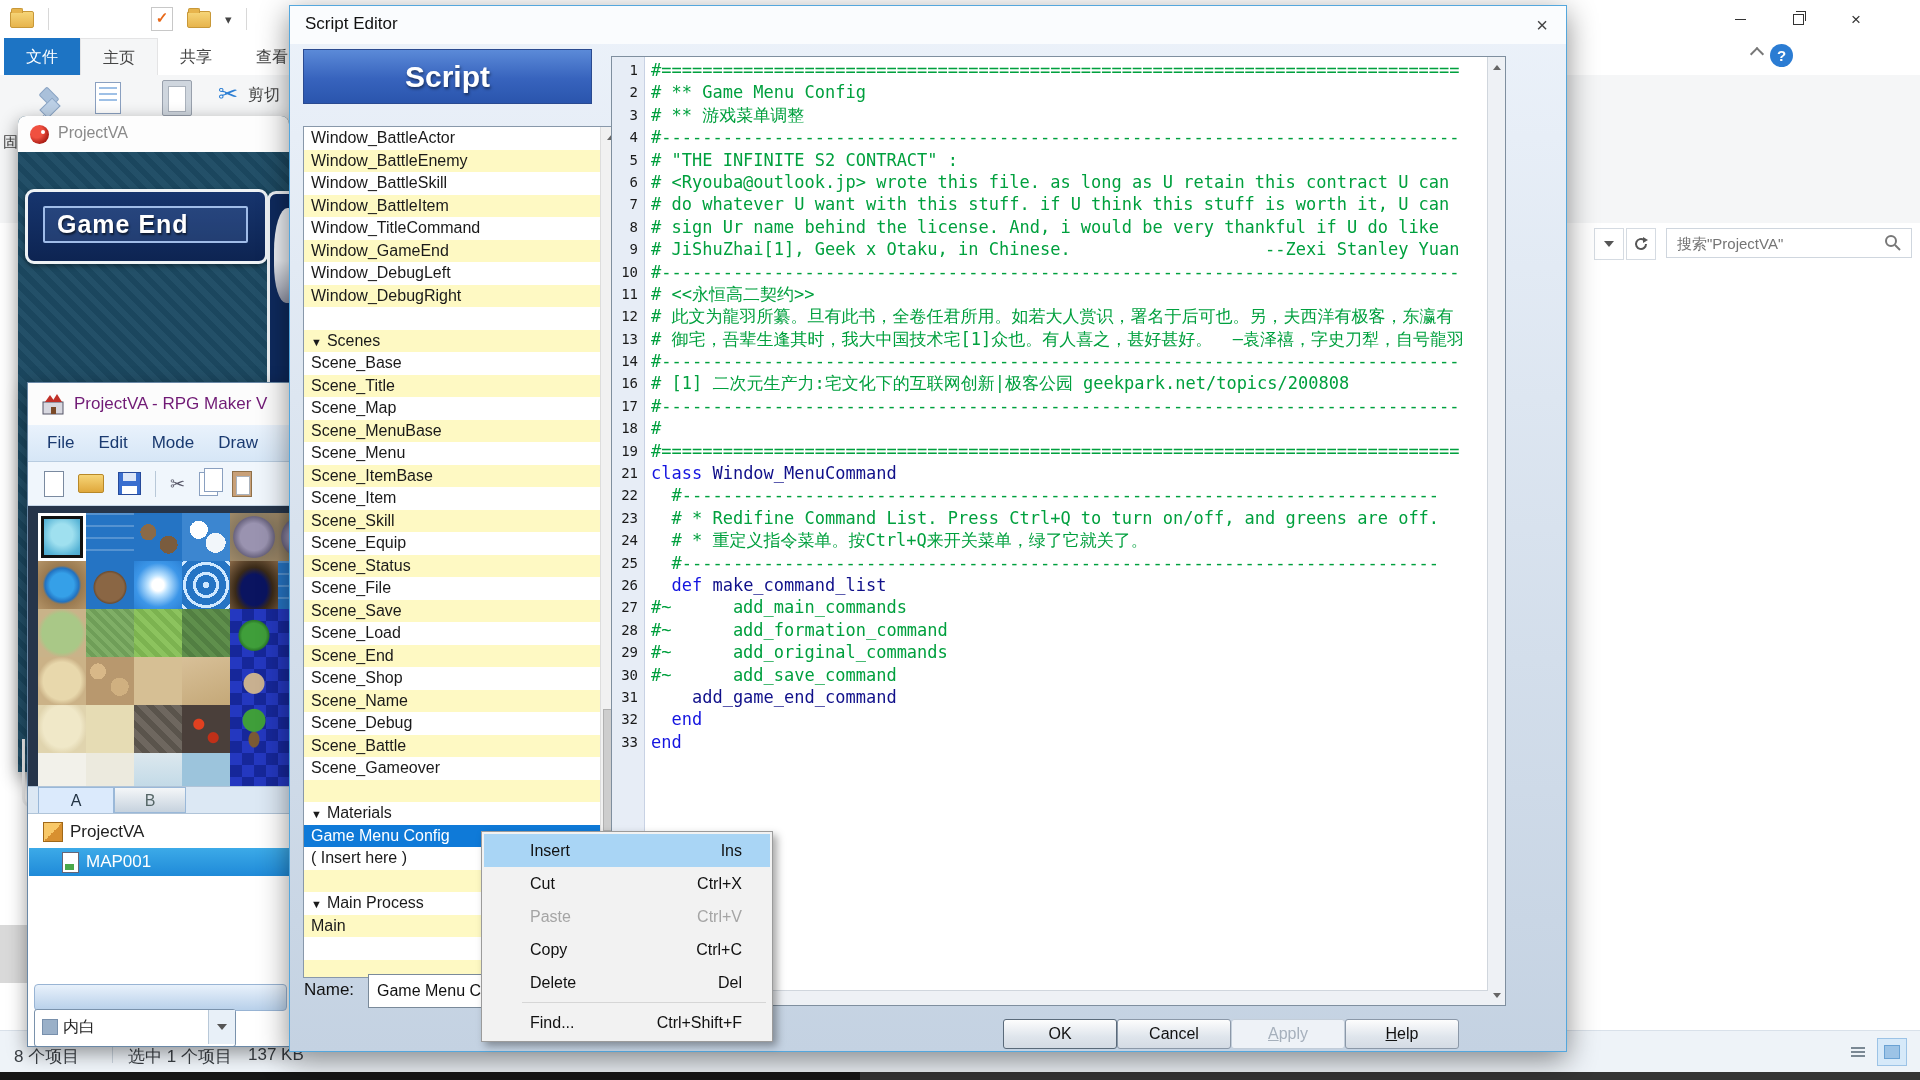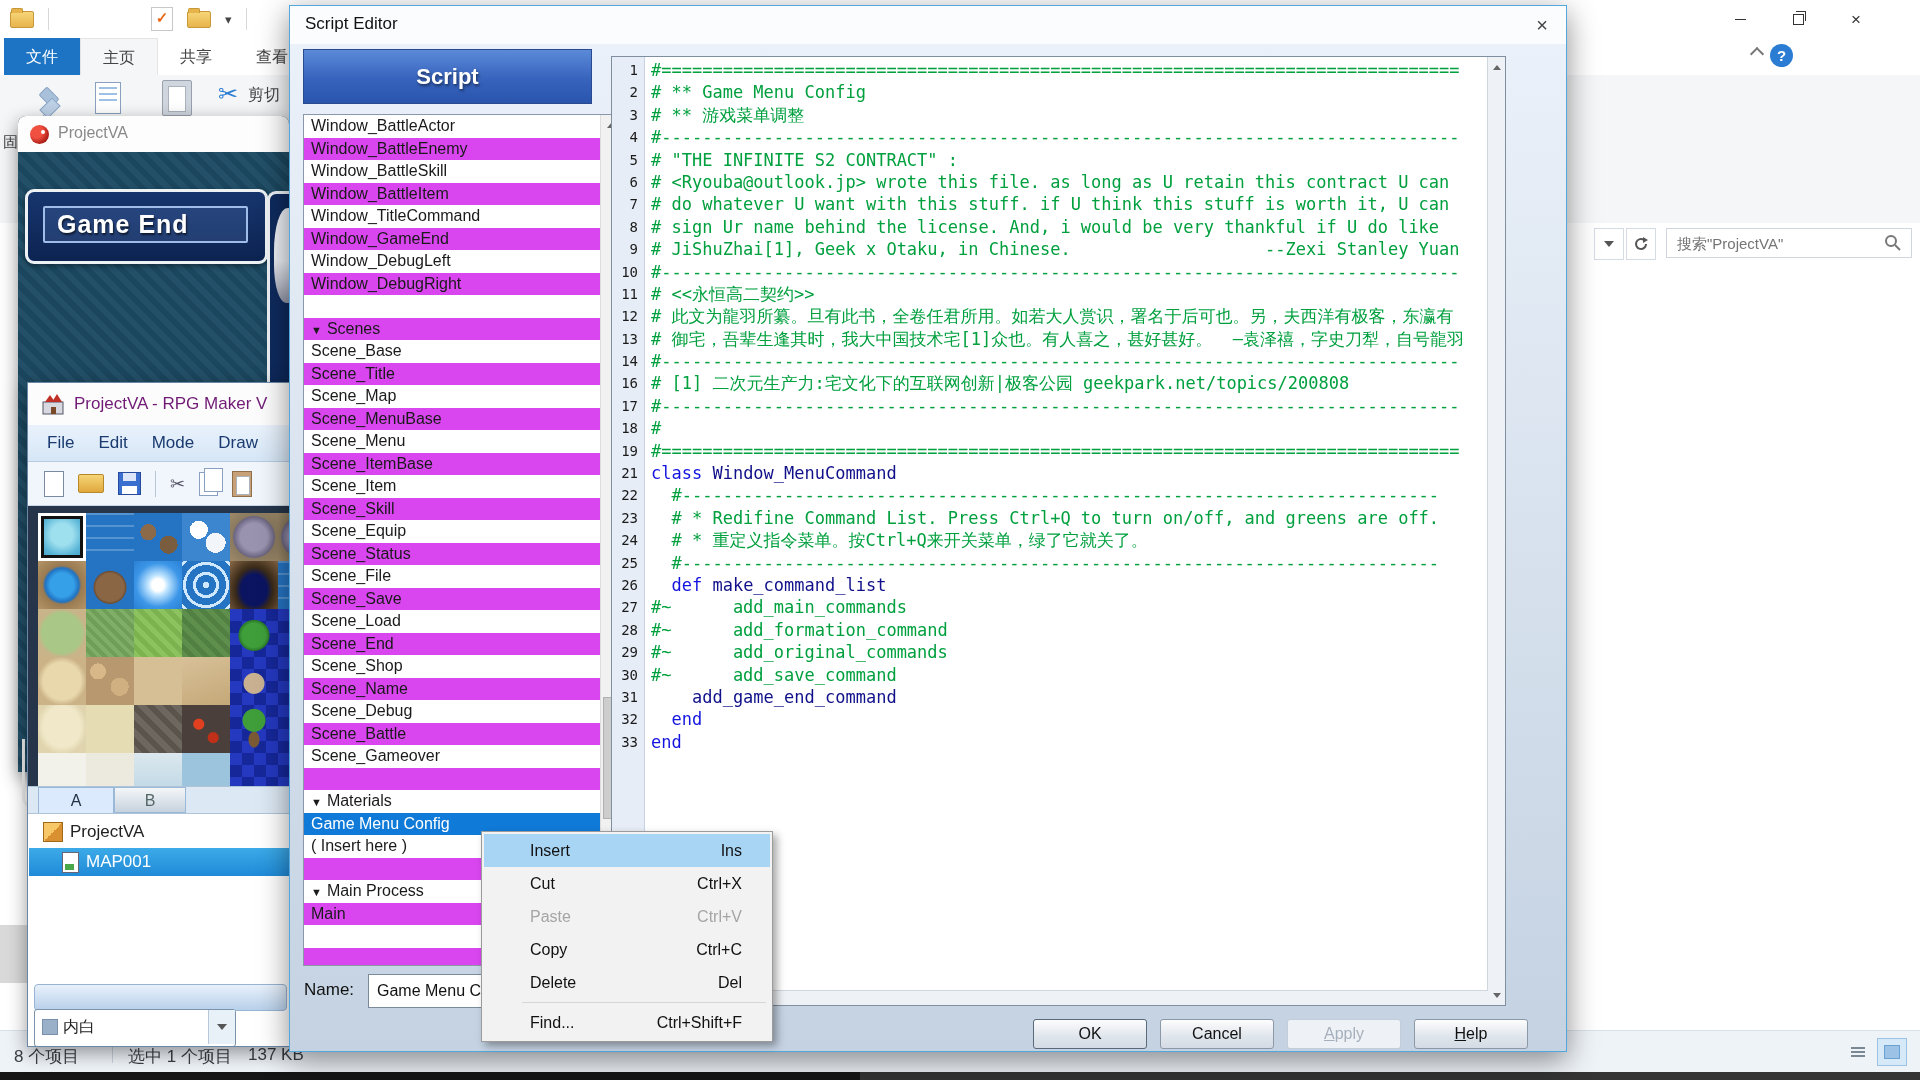"Script" .sheader { font-size: 22px -> 30px }
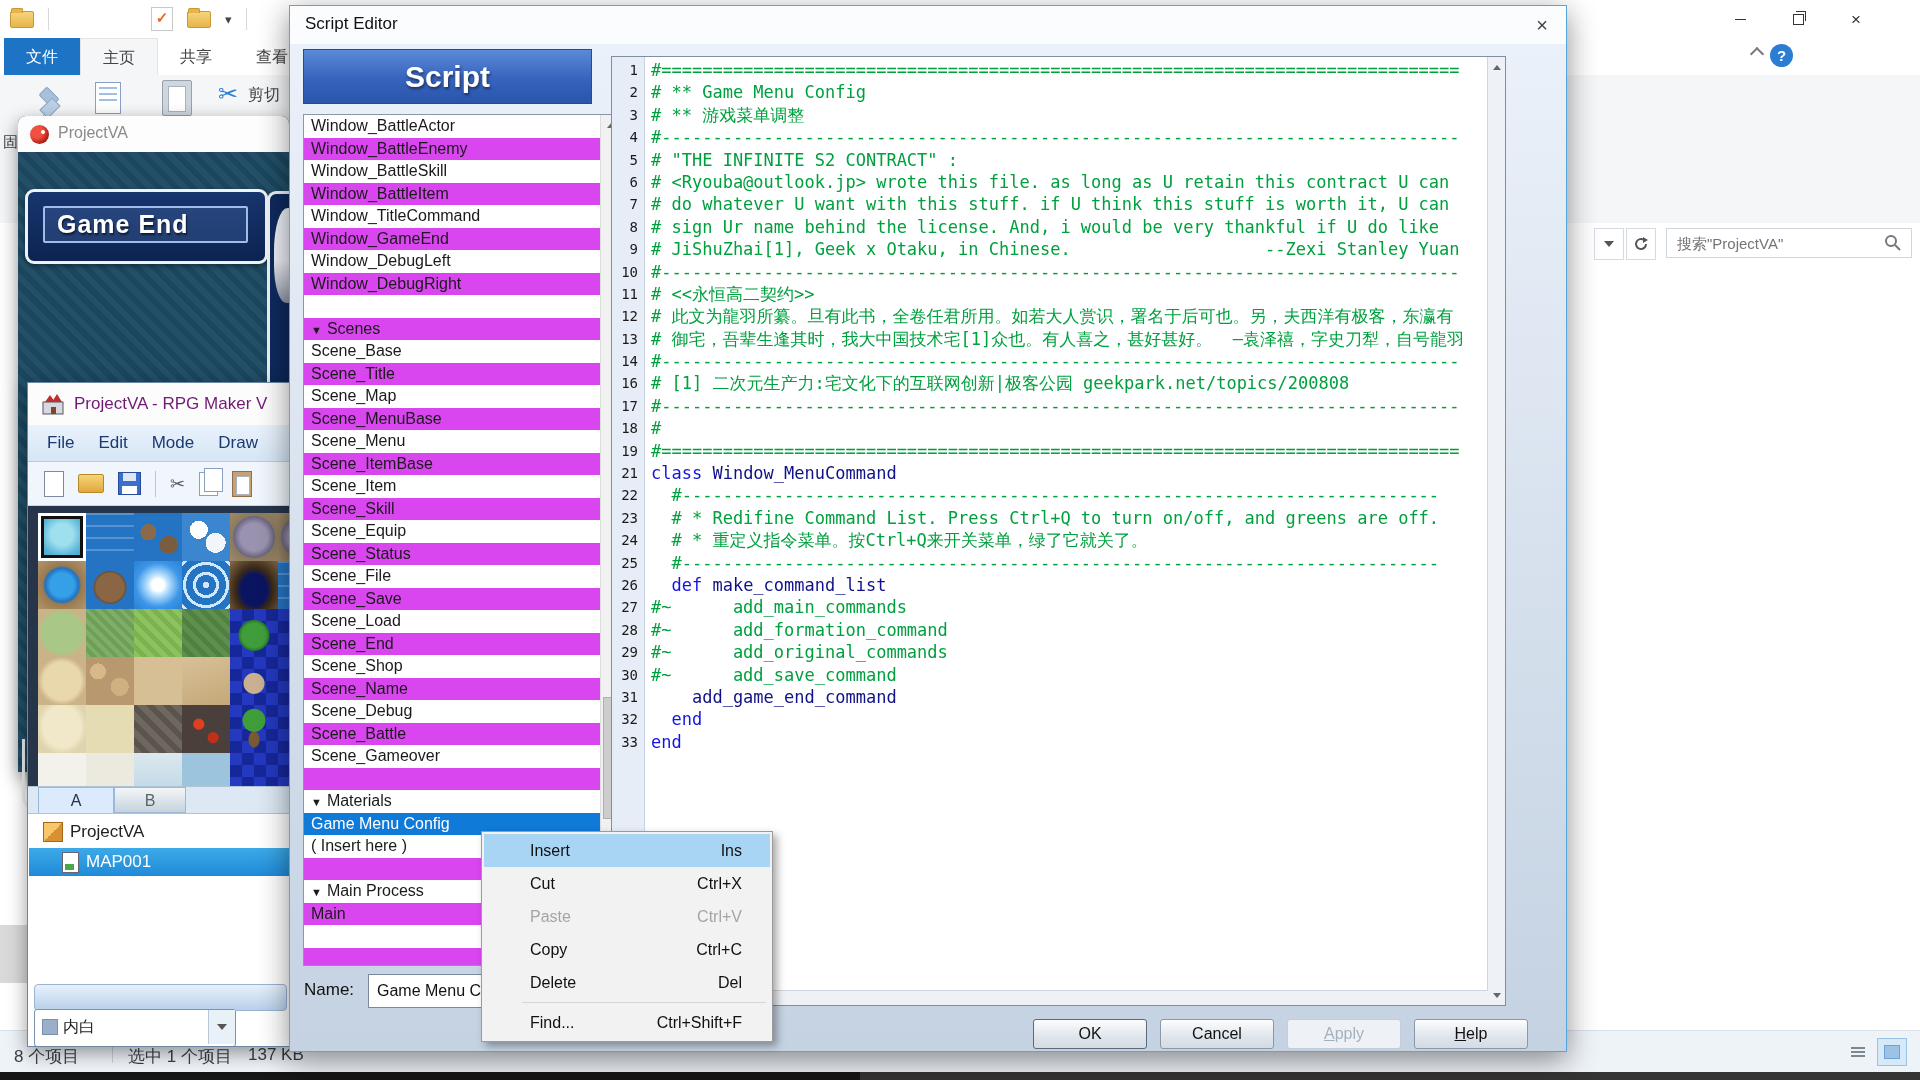"Window_BattleActor" .slist { top: 108px -> 120px }
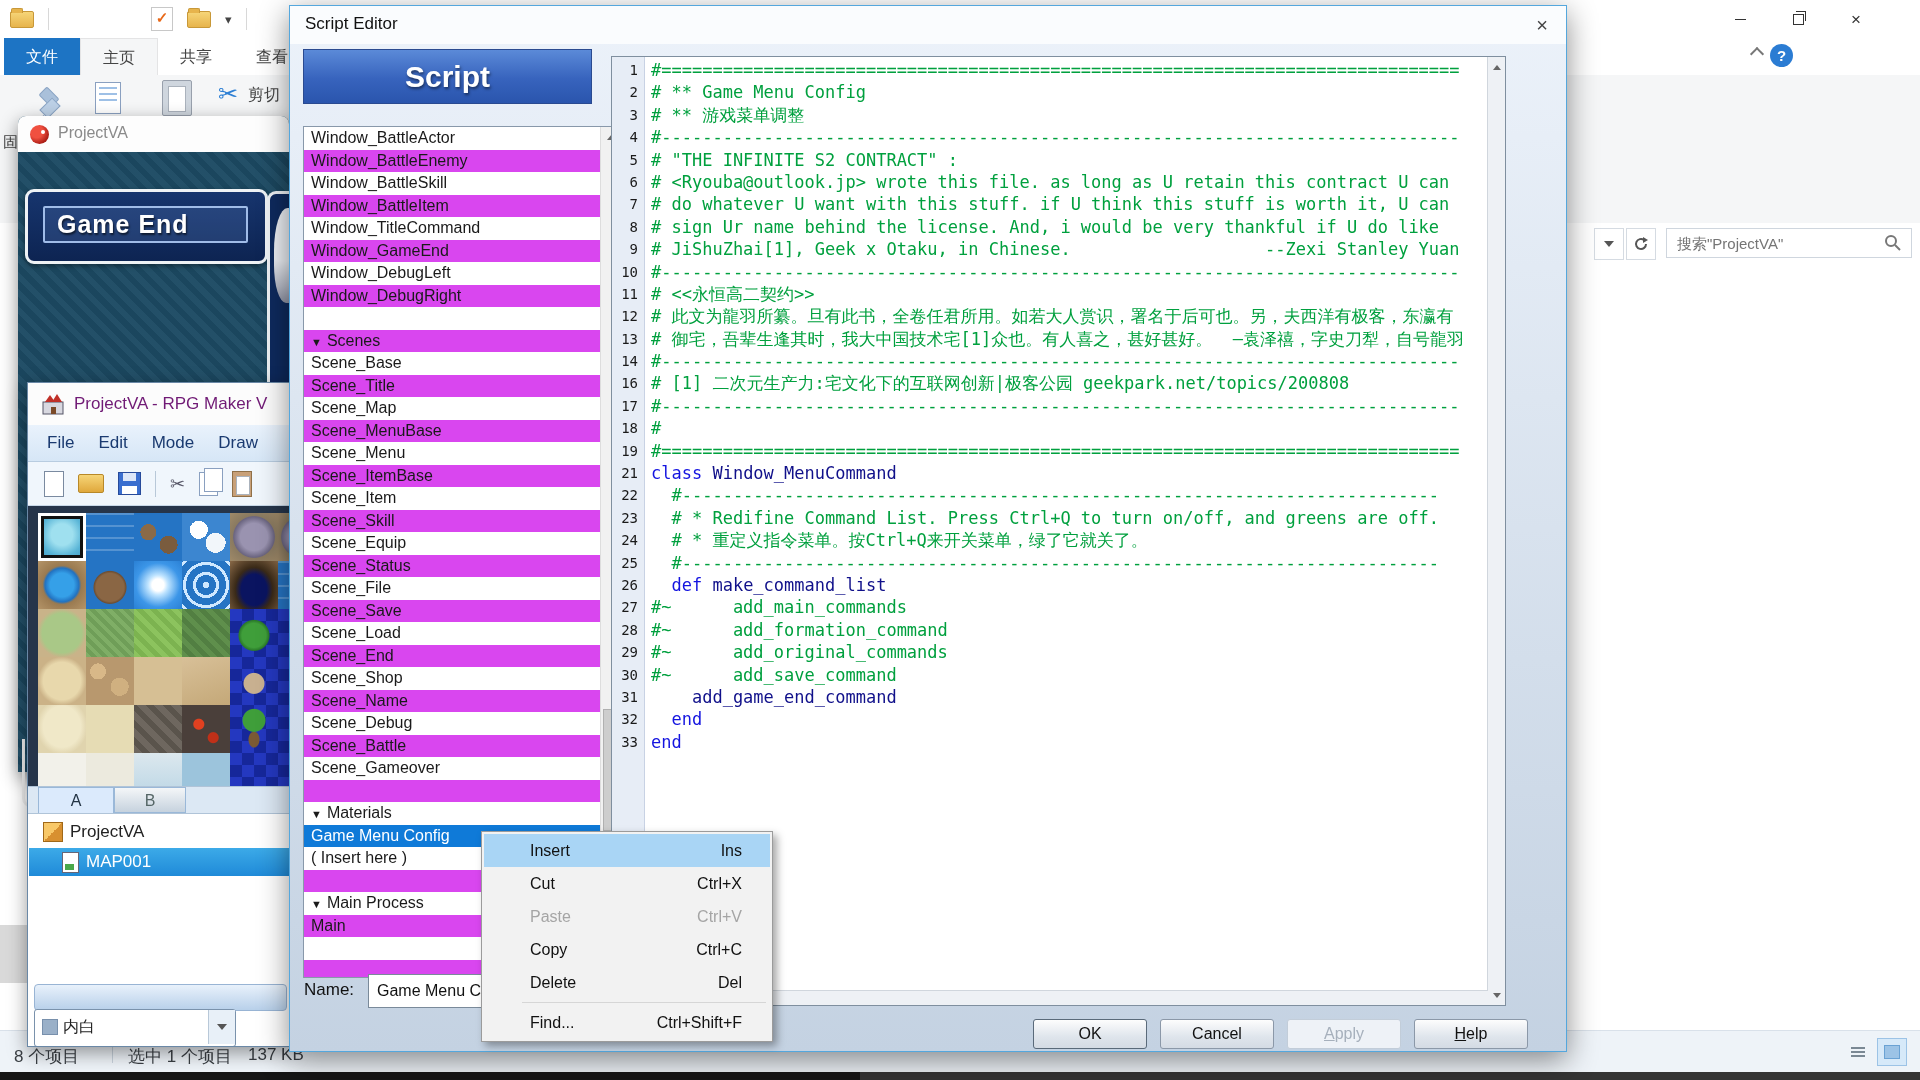"Window_BattleEnemy" .srow.alt { background: #d946ef -> #fef9c3 }
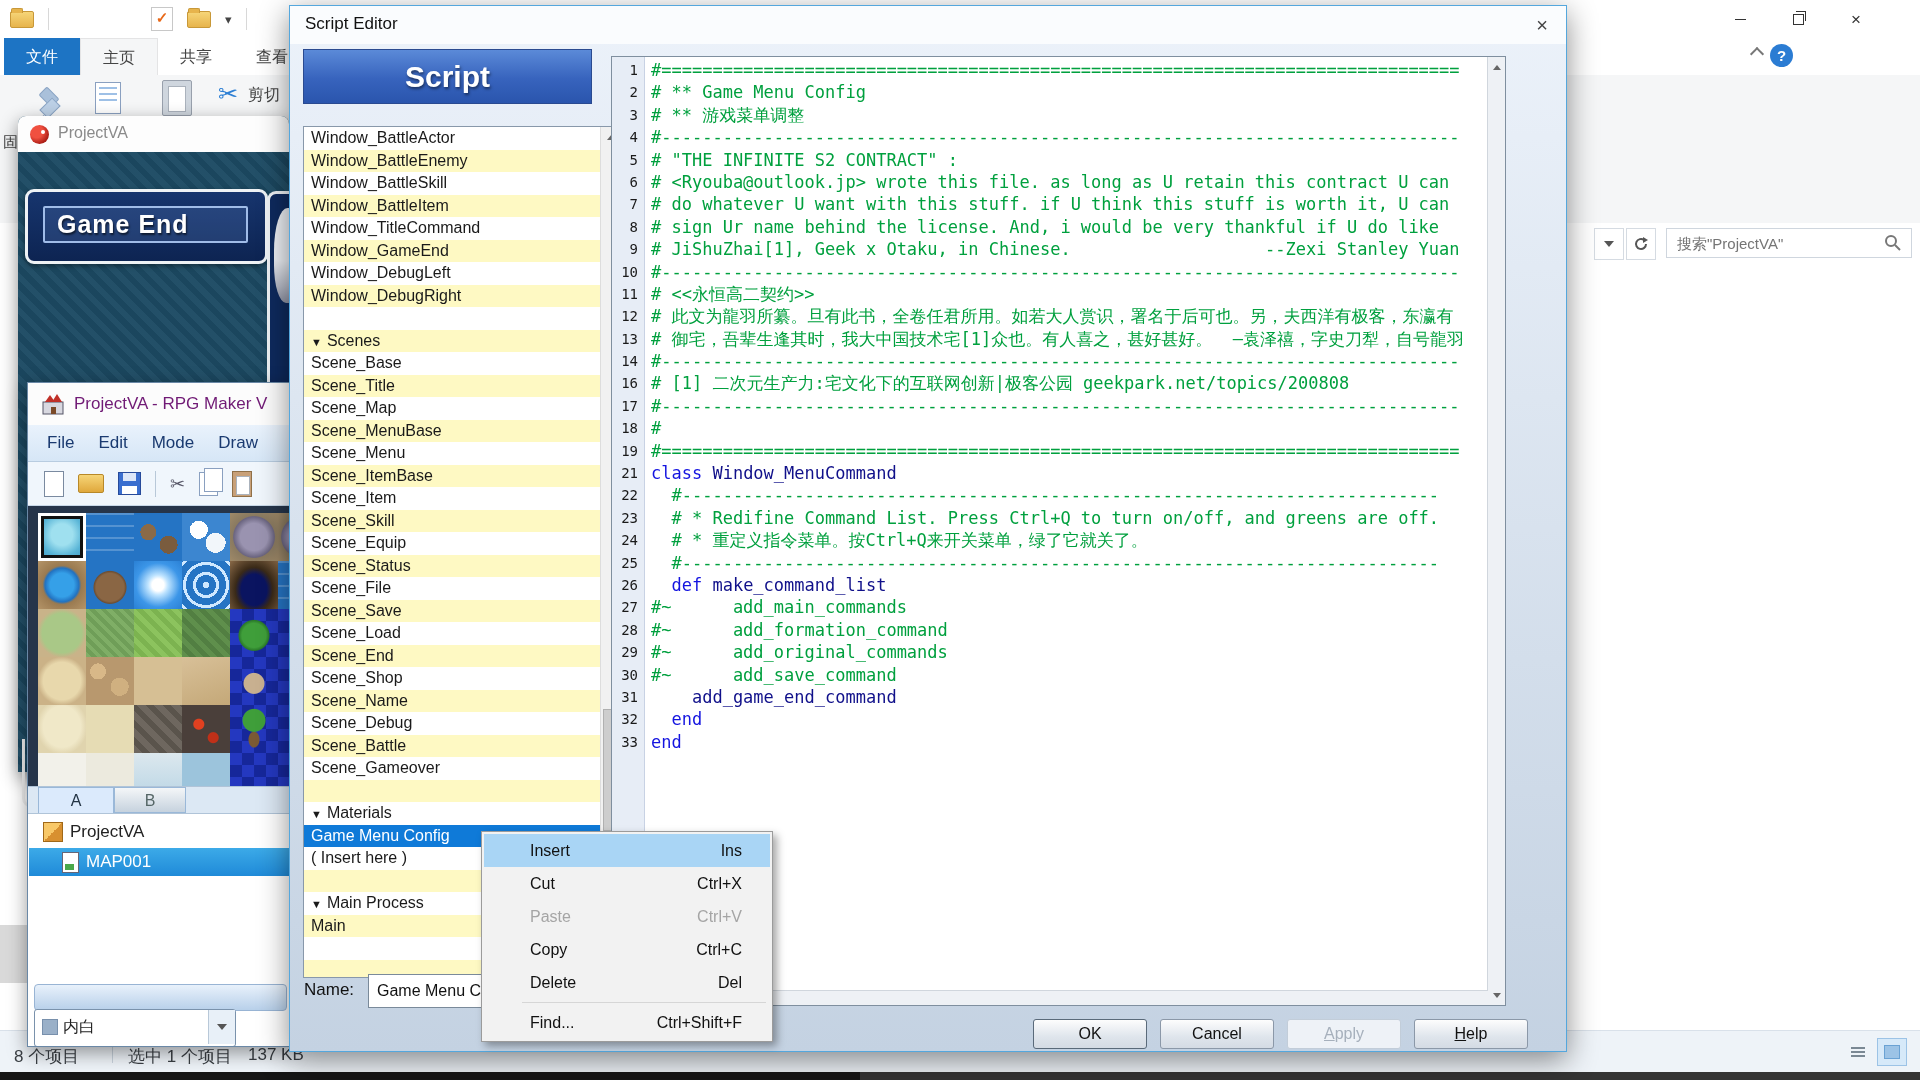"OK" .dlg-buttons { gap: 13px -> none; left: 743px -> 713px }
